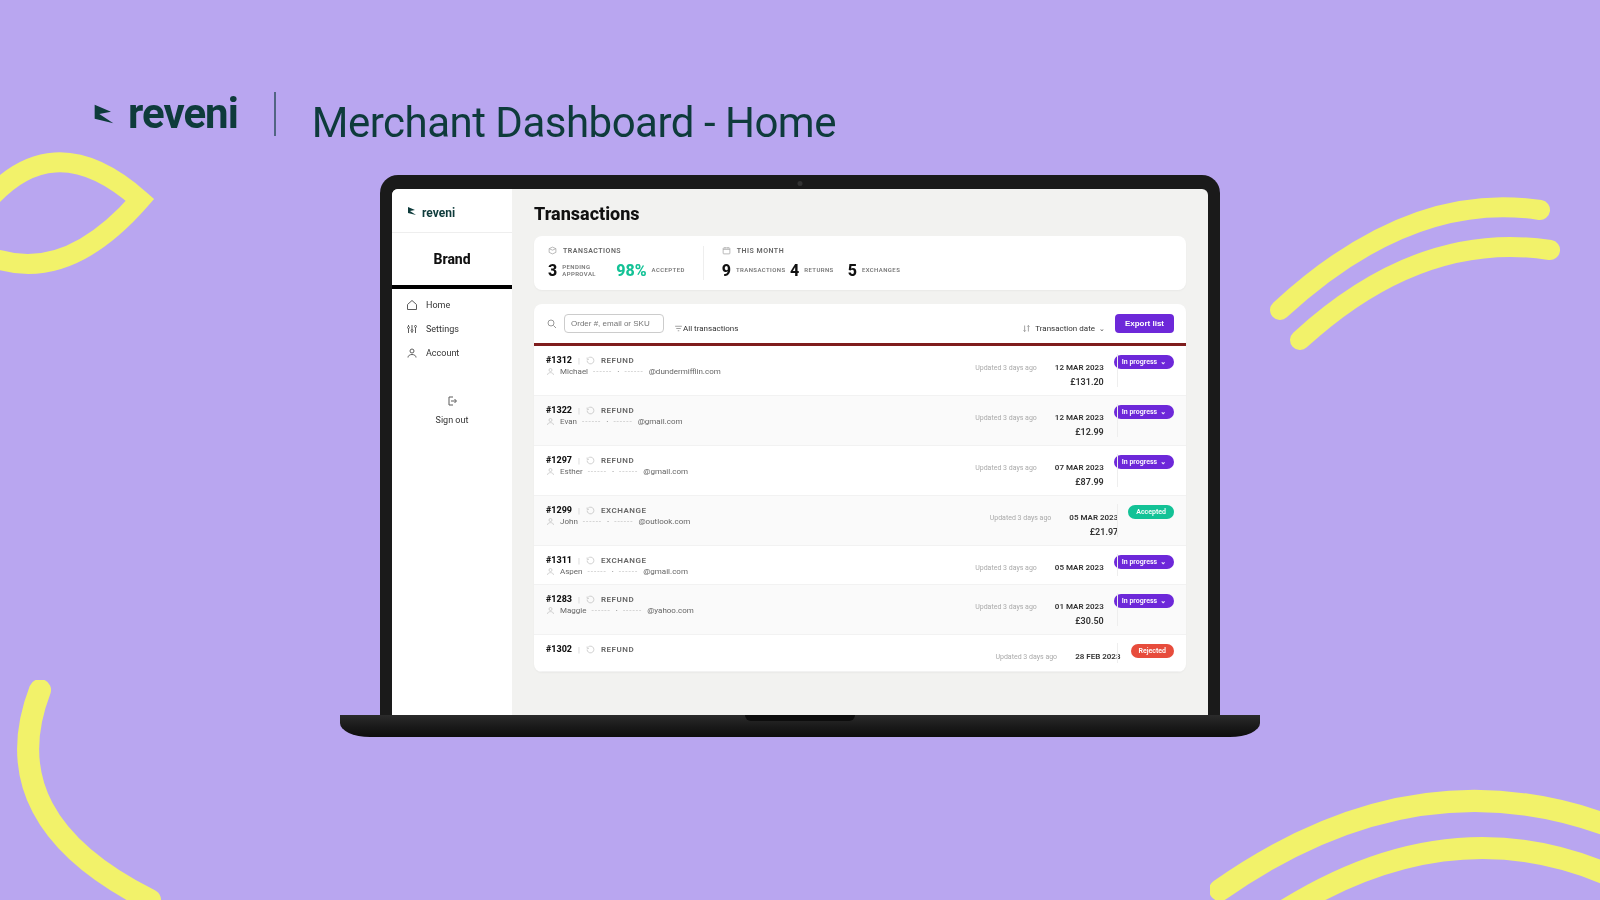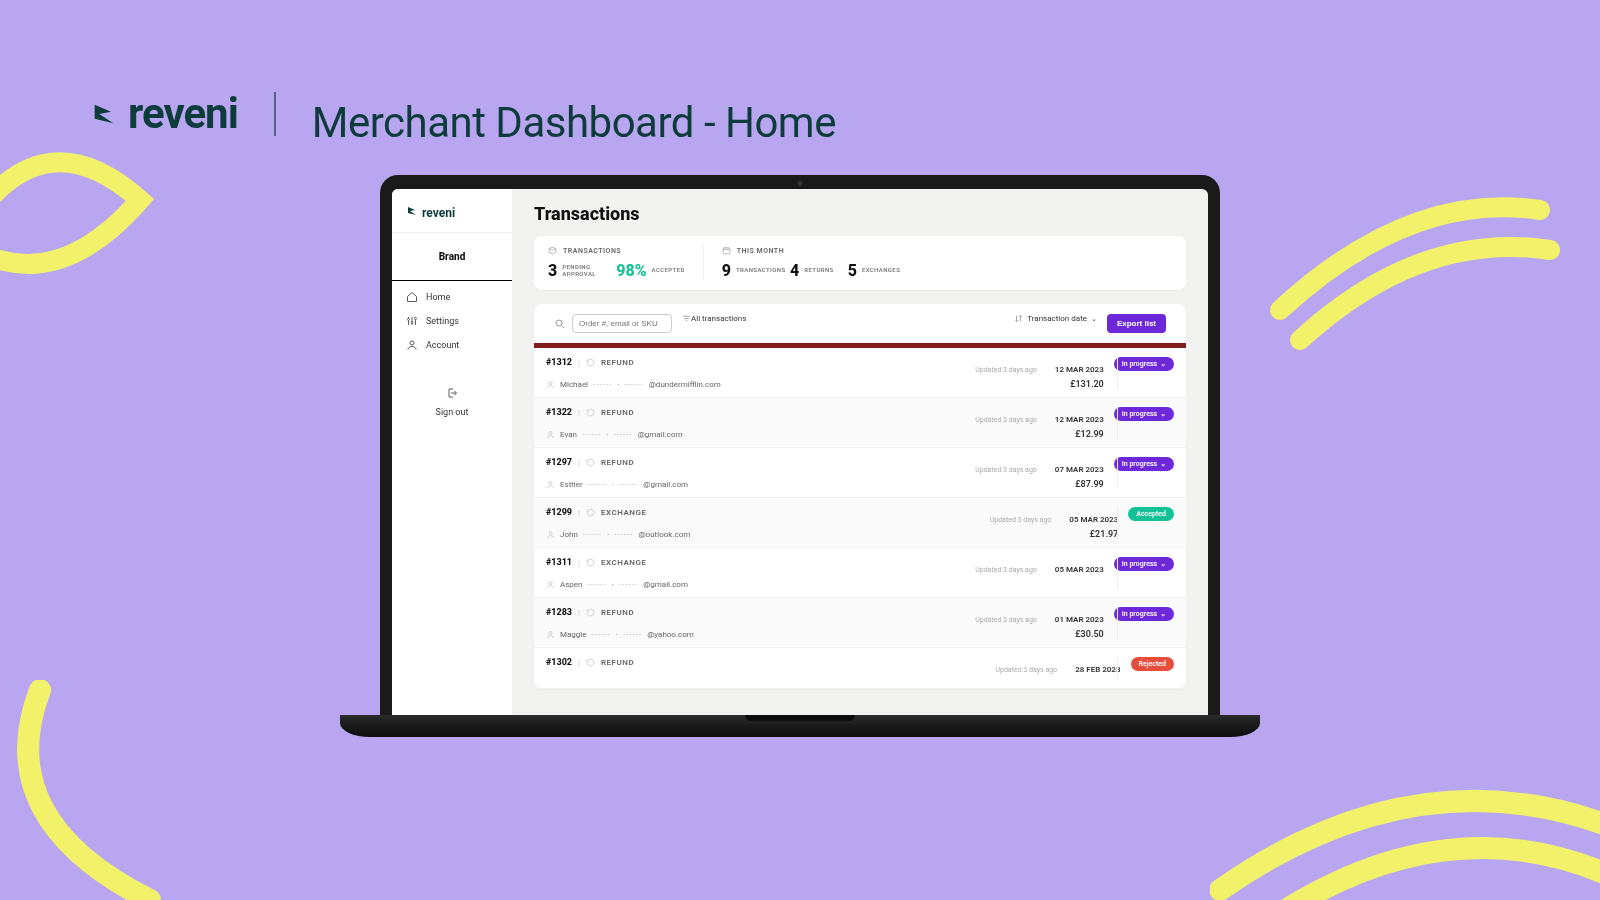"Brand" .sb-brand { border-bottom: 1px solid #000000 -> 4px solid #000000; font-size: 10px -> 14px }
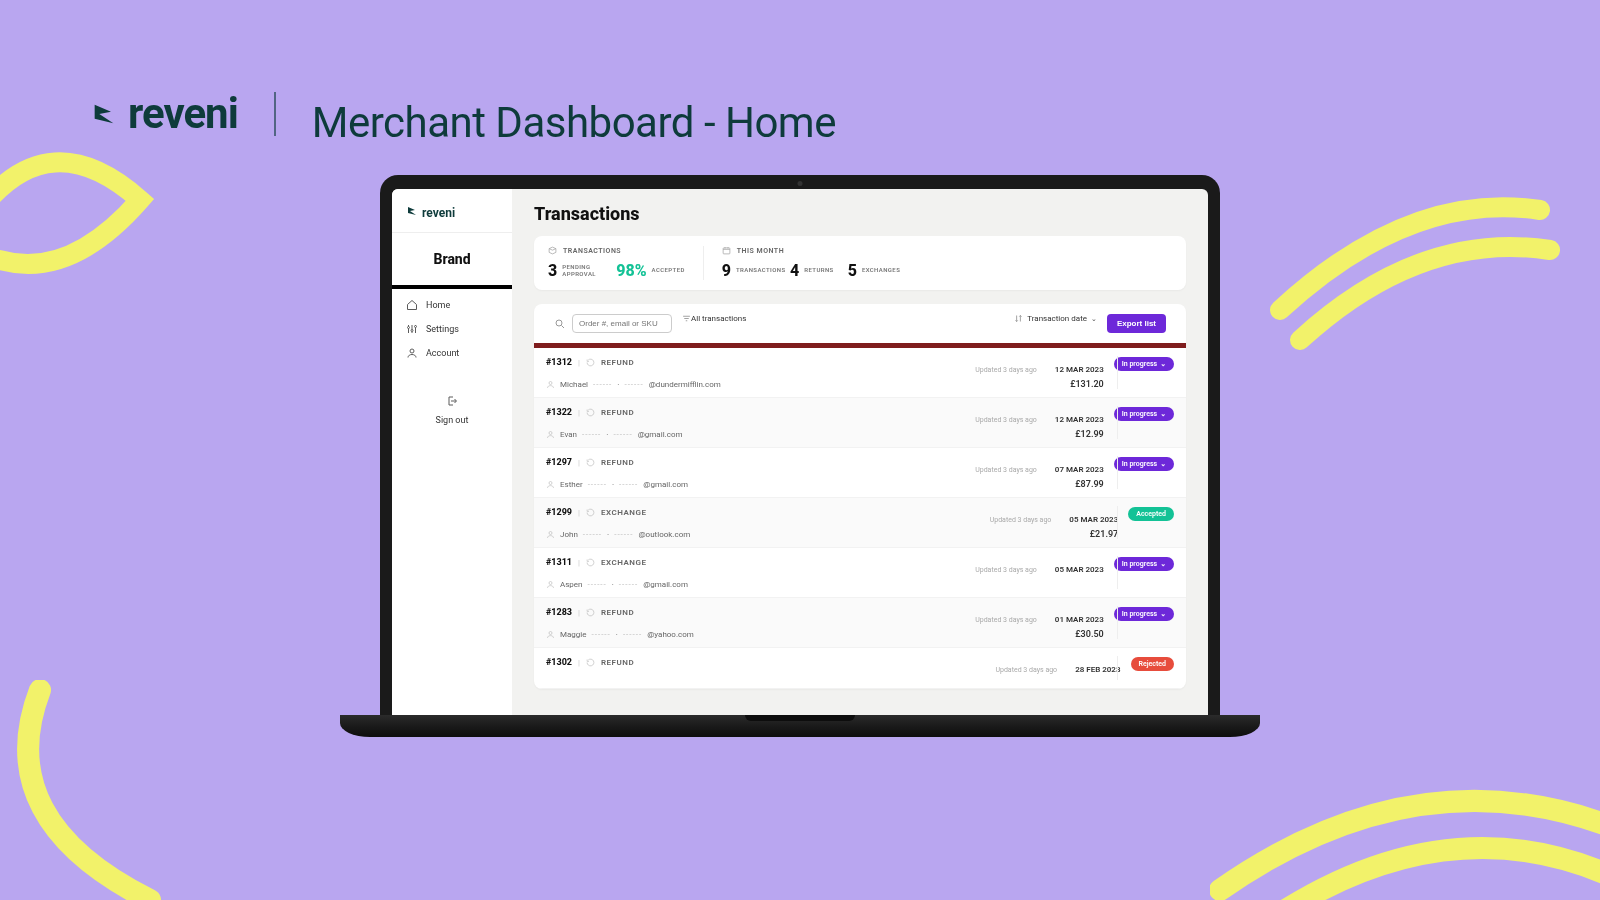"Order #, email or SKU" .toolbar { align-items: flex-start -> flex-end; border-bottom: 5px solid #7f1d1d -> 3px solid #7f1d1d; padding: 10px 20px -> 10px 12px }
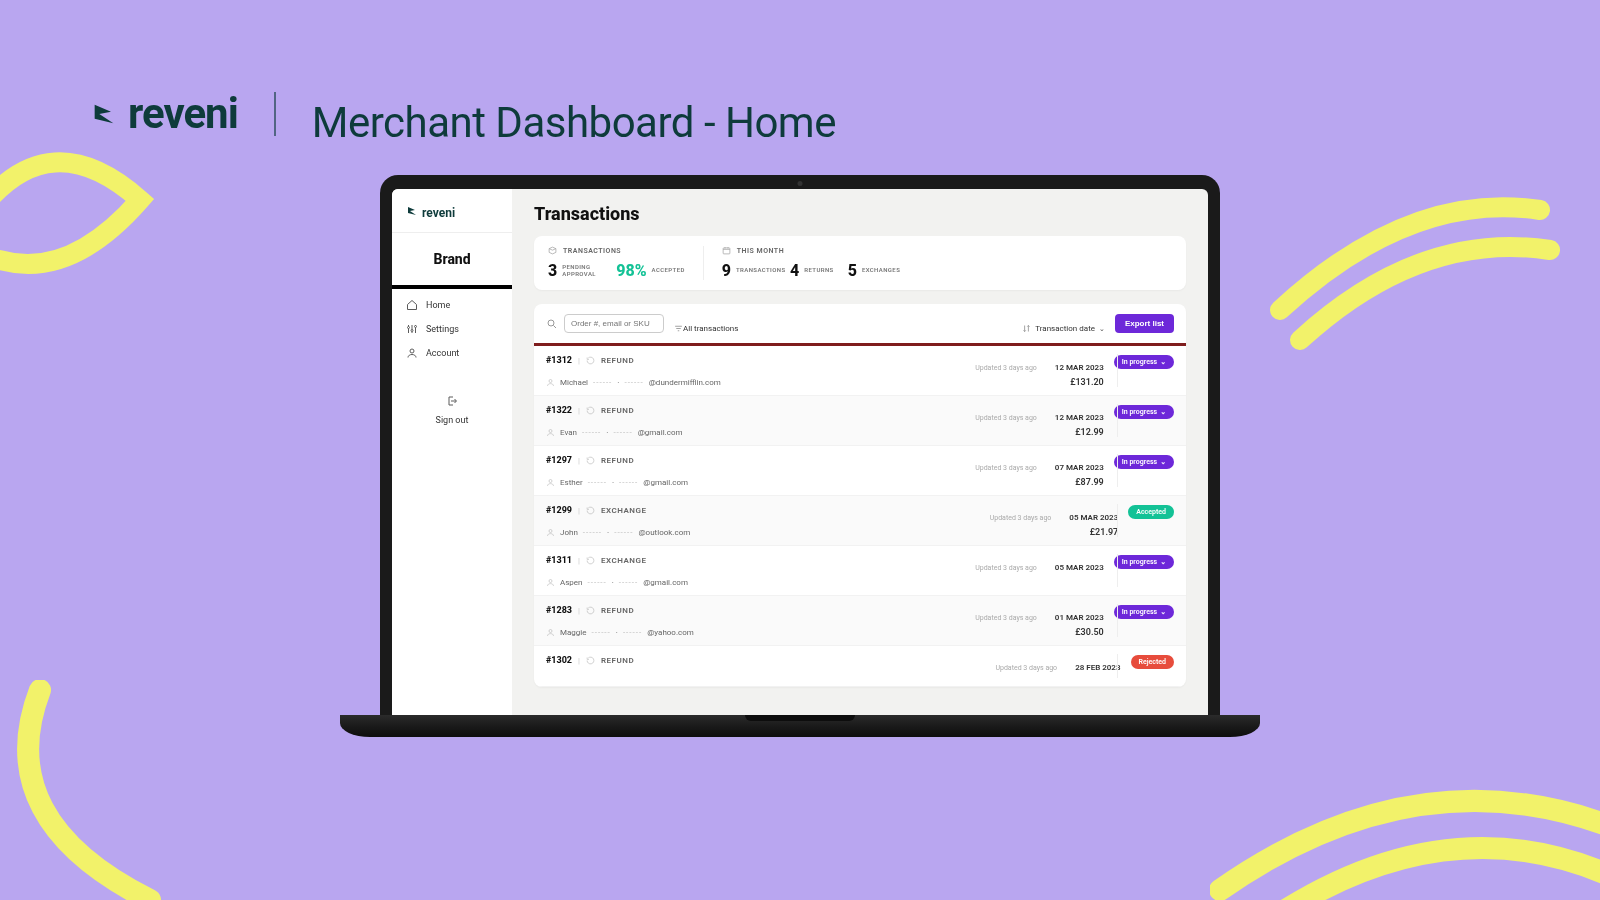"Michael" .txn-line2 { margin-top: 13px -> 2px }
